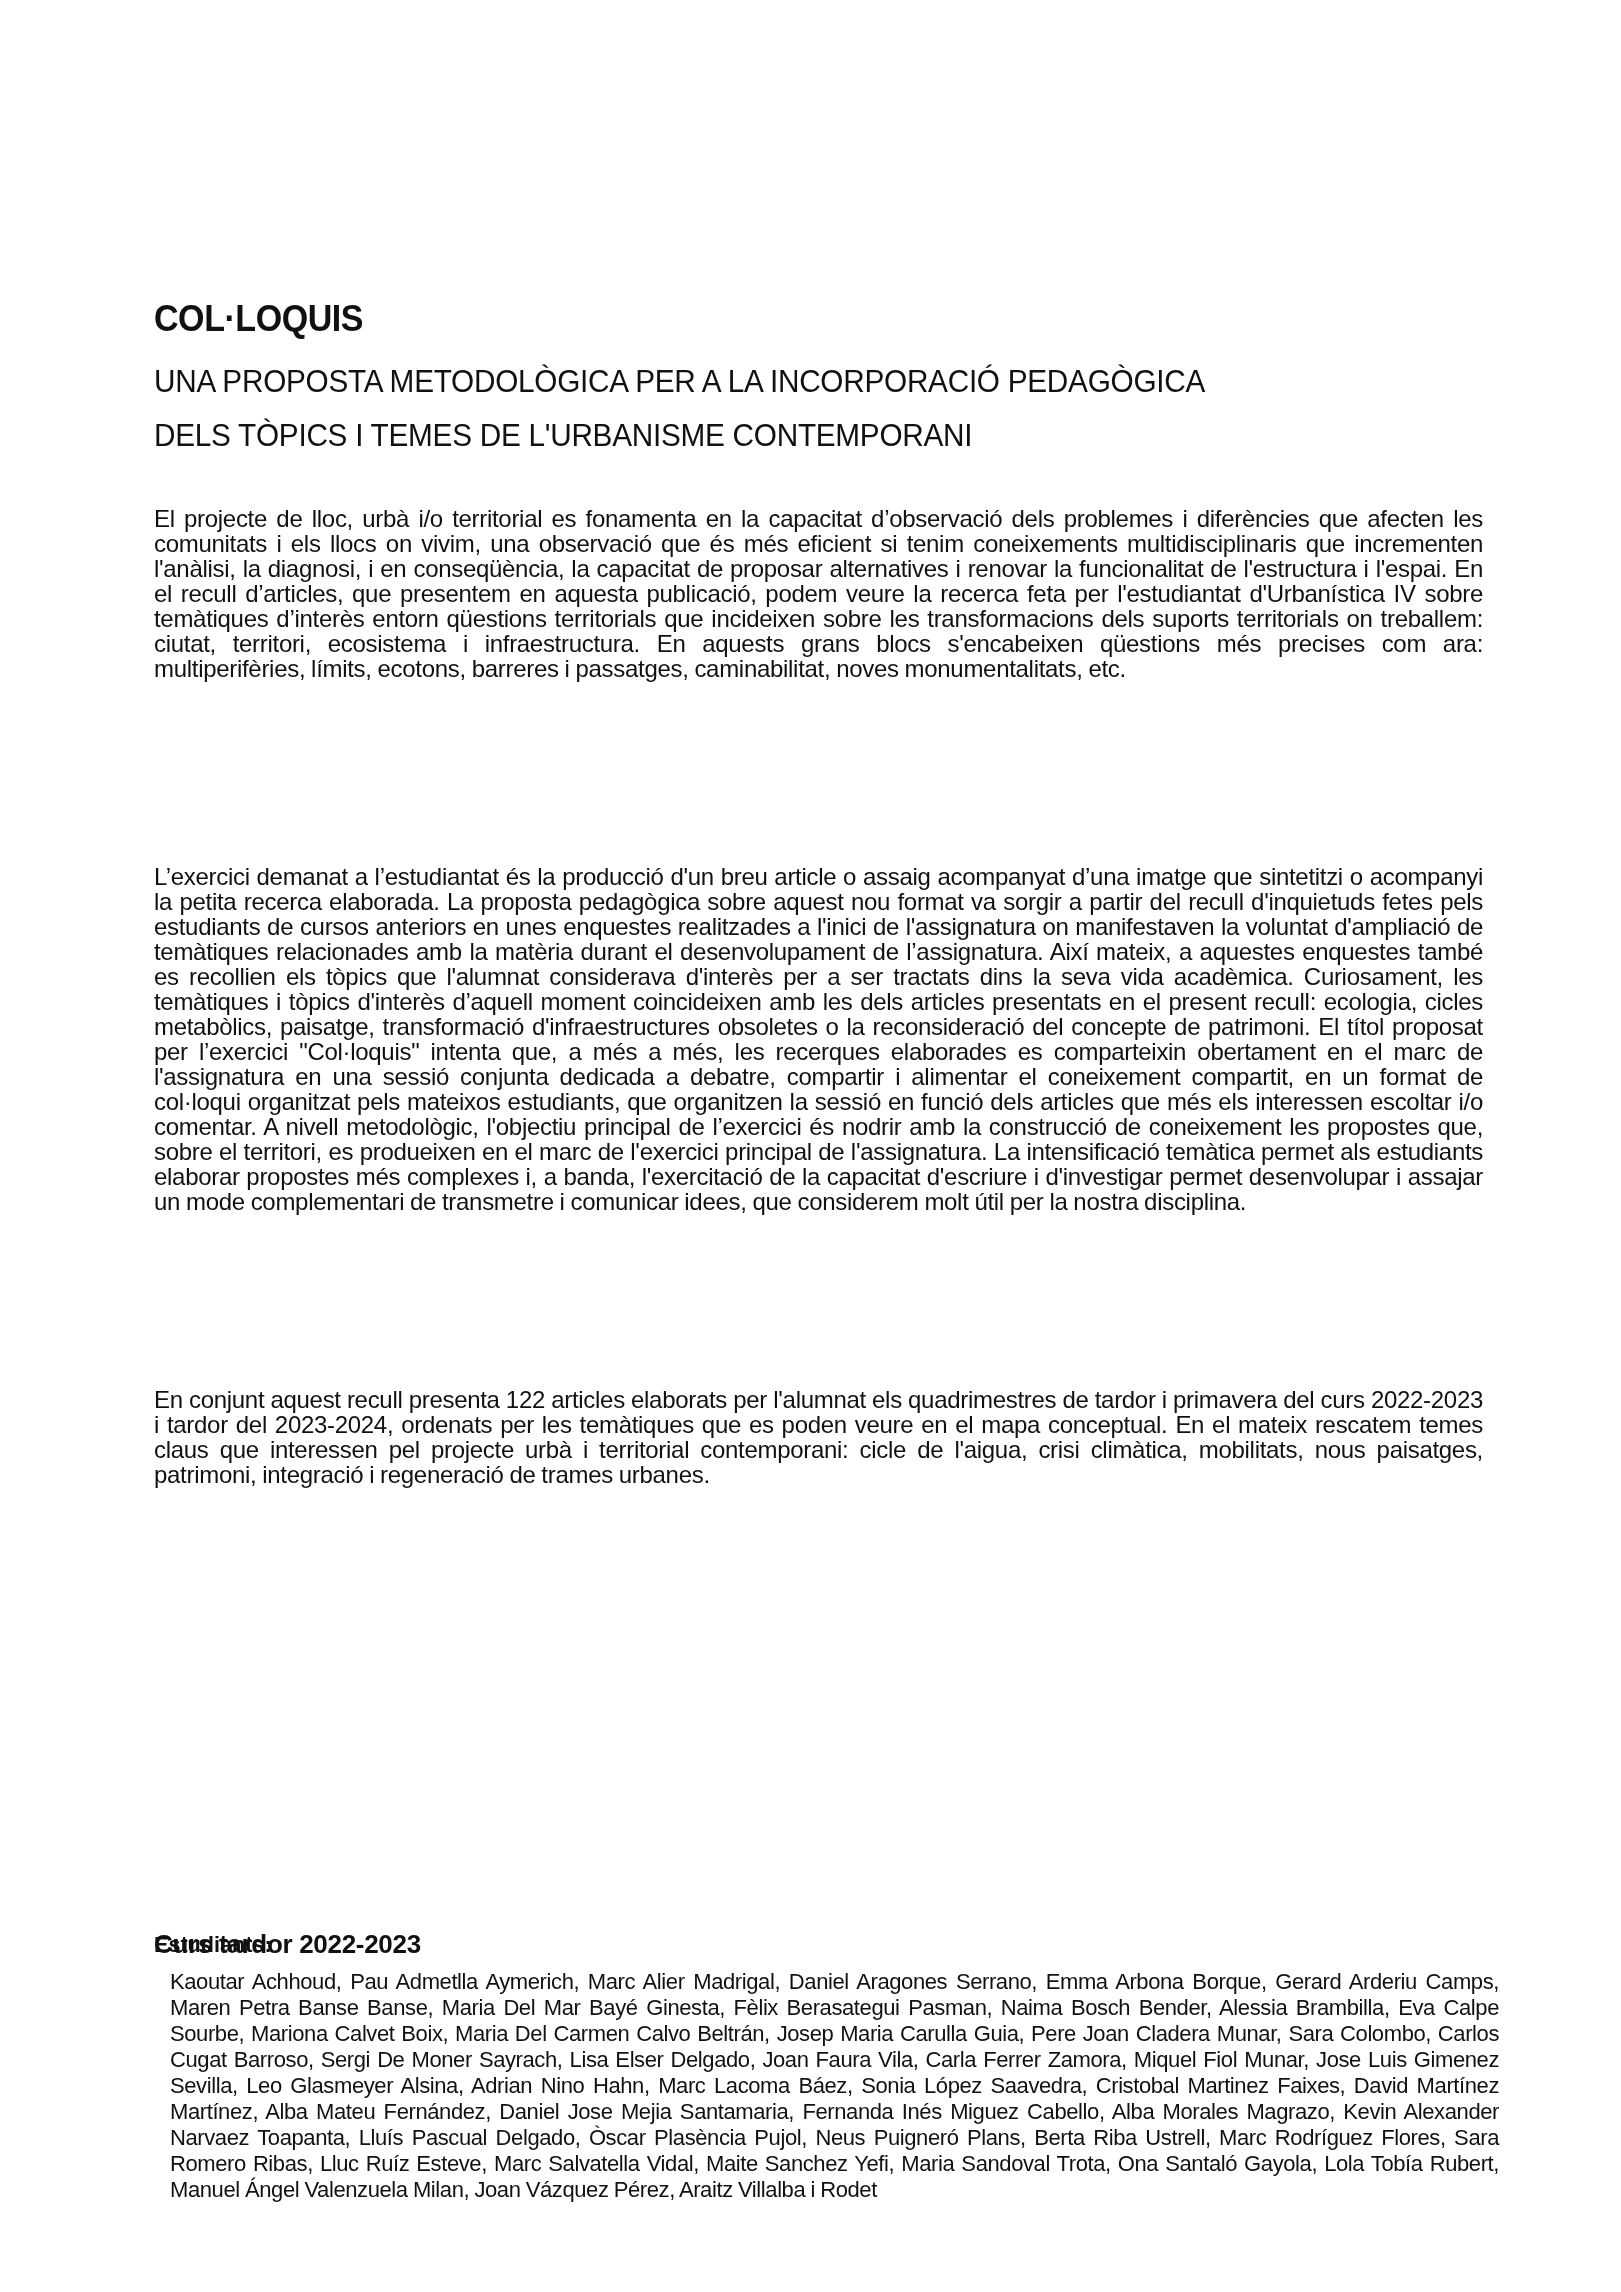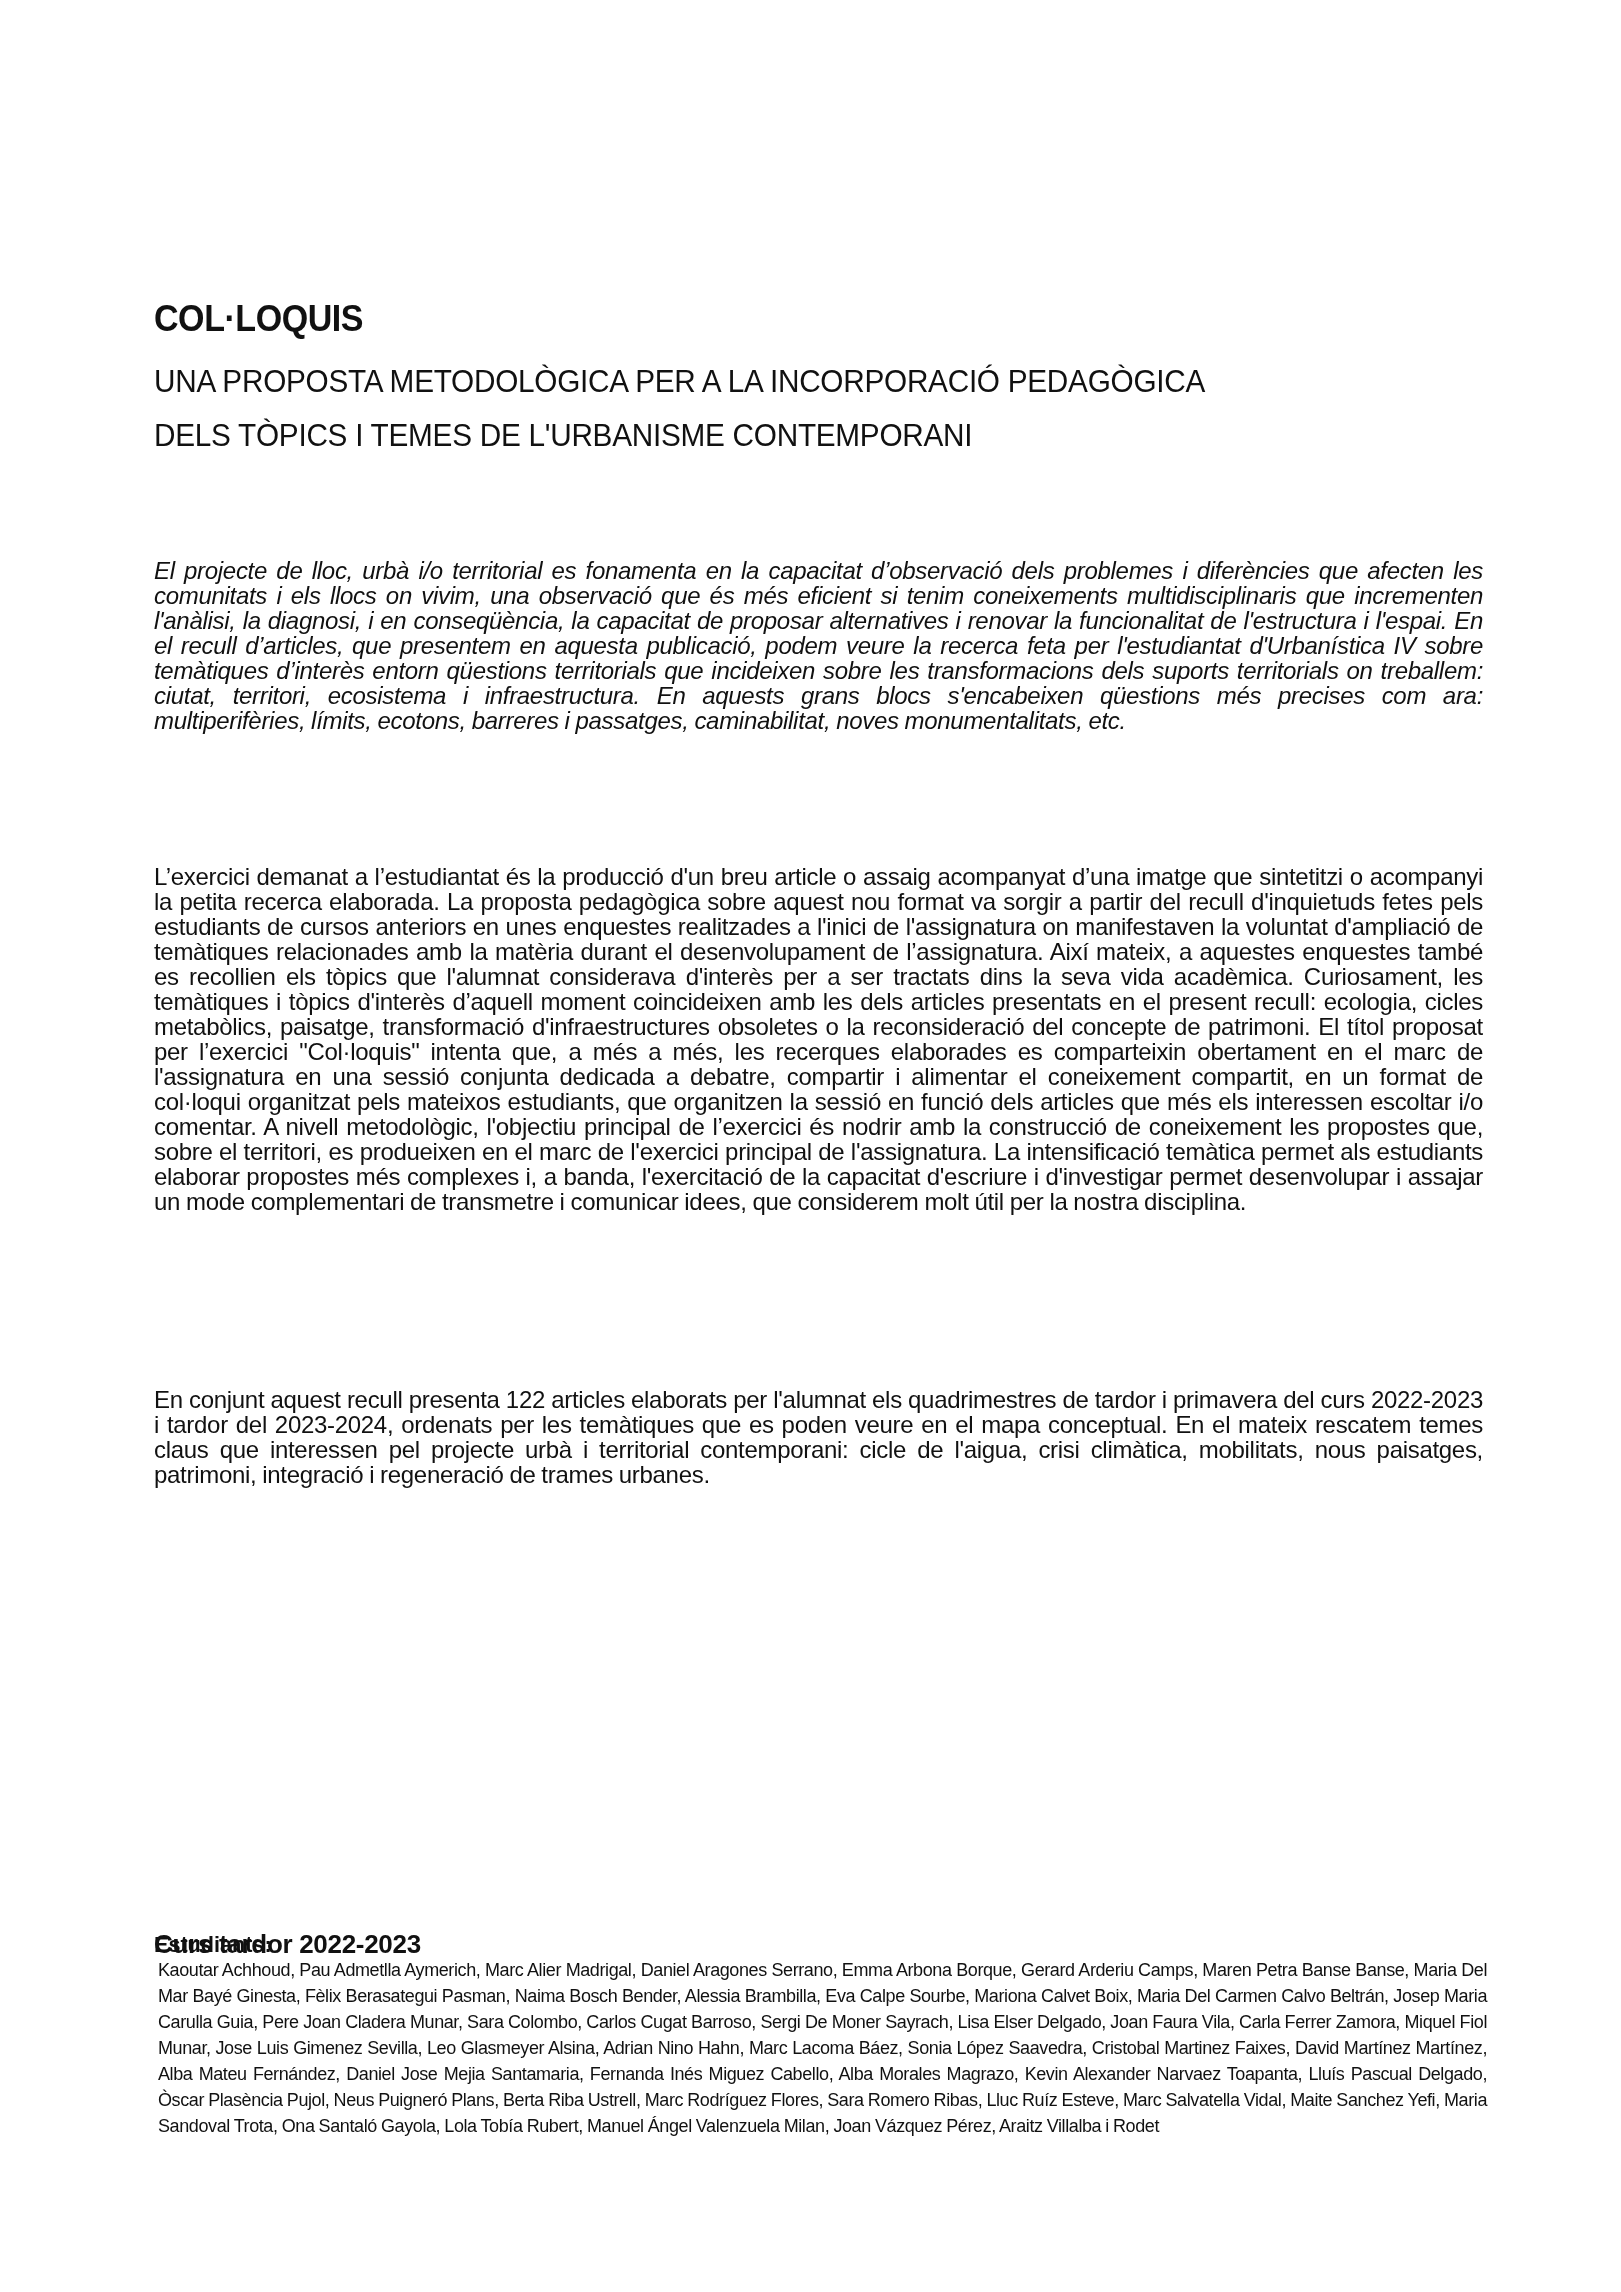"El projecte de lloc, urbà" .p1 { font-style: italic -> none; top: 558px -> 506px }
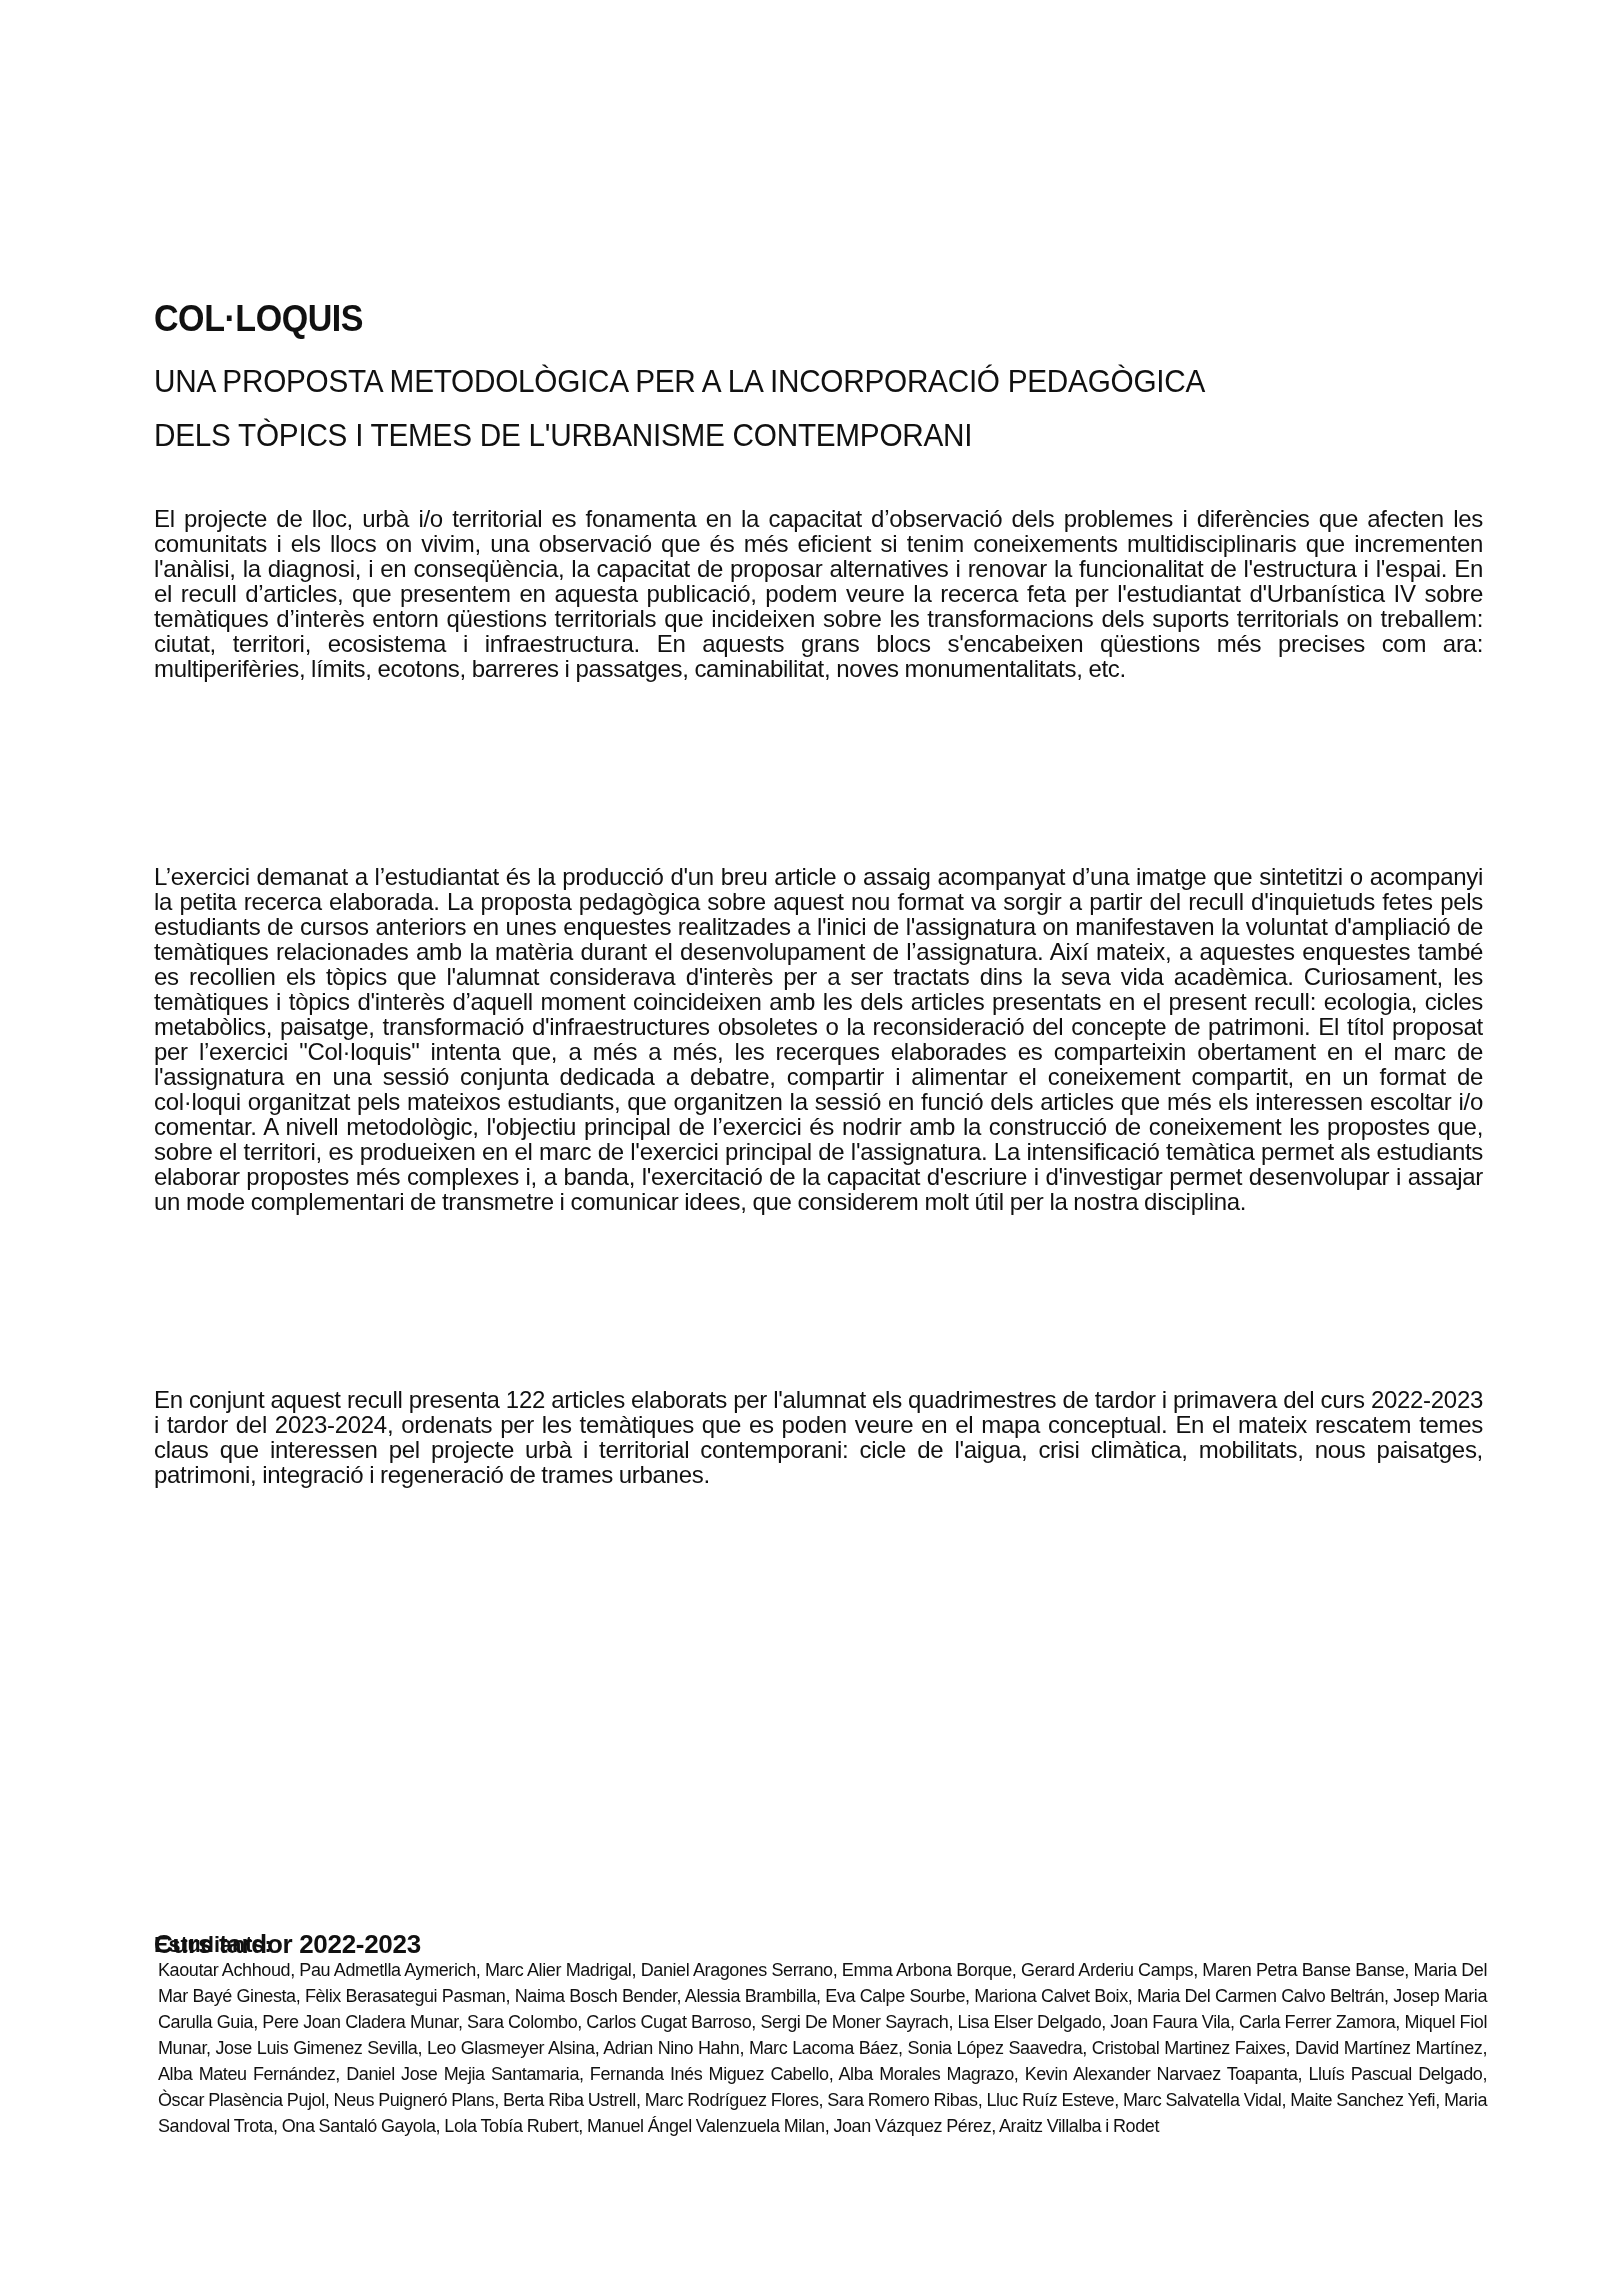"Kaoutar Achhoud, Pau Admetlla Aymerich," .students-list { font-size: 18px -> 22px; margin: 4px -> 16px }
